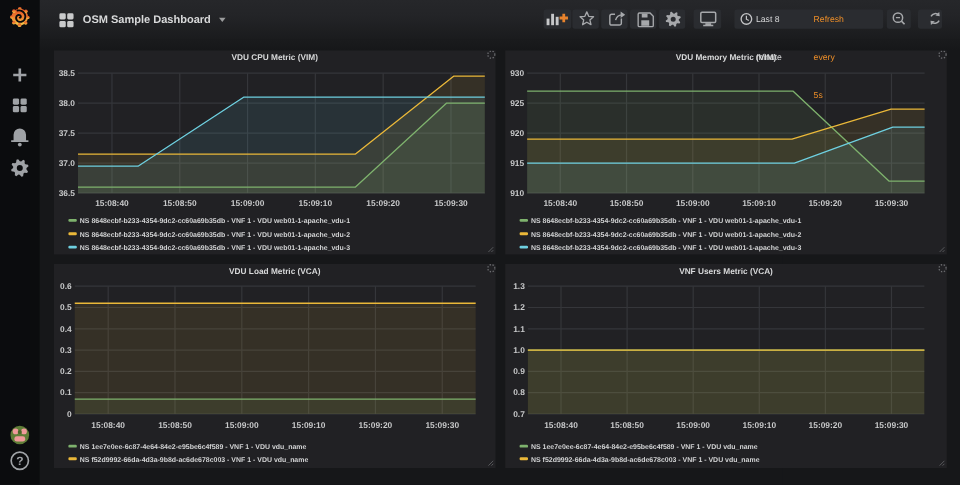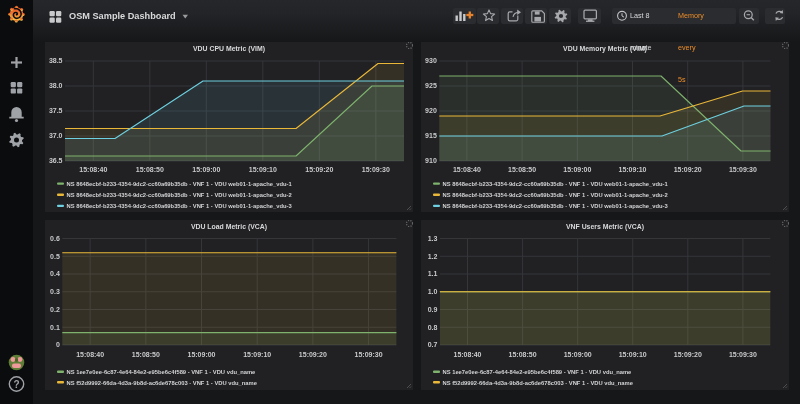"Memory every 5s" div { text: Memory -> Refresh }
